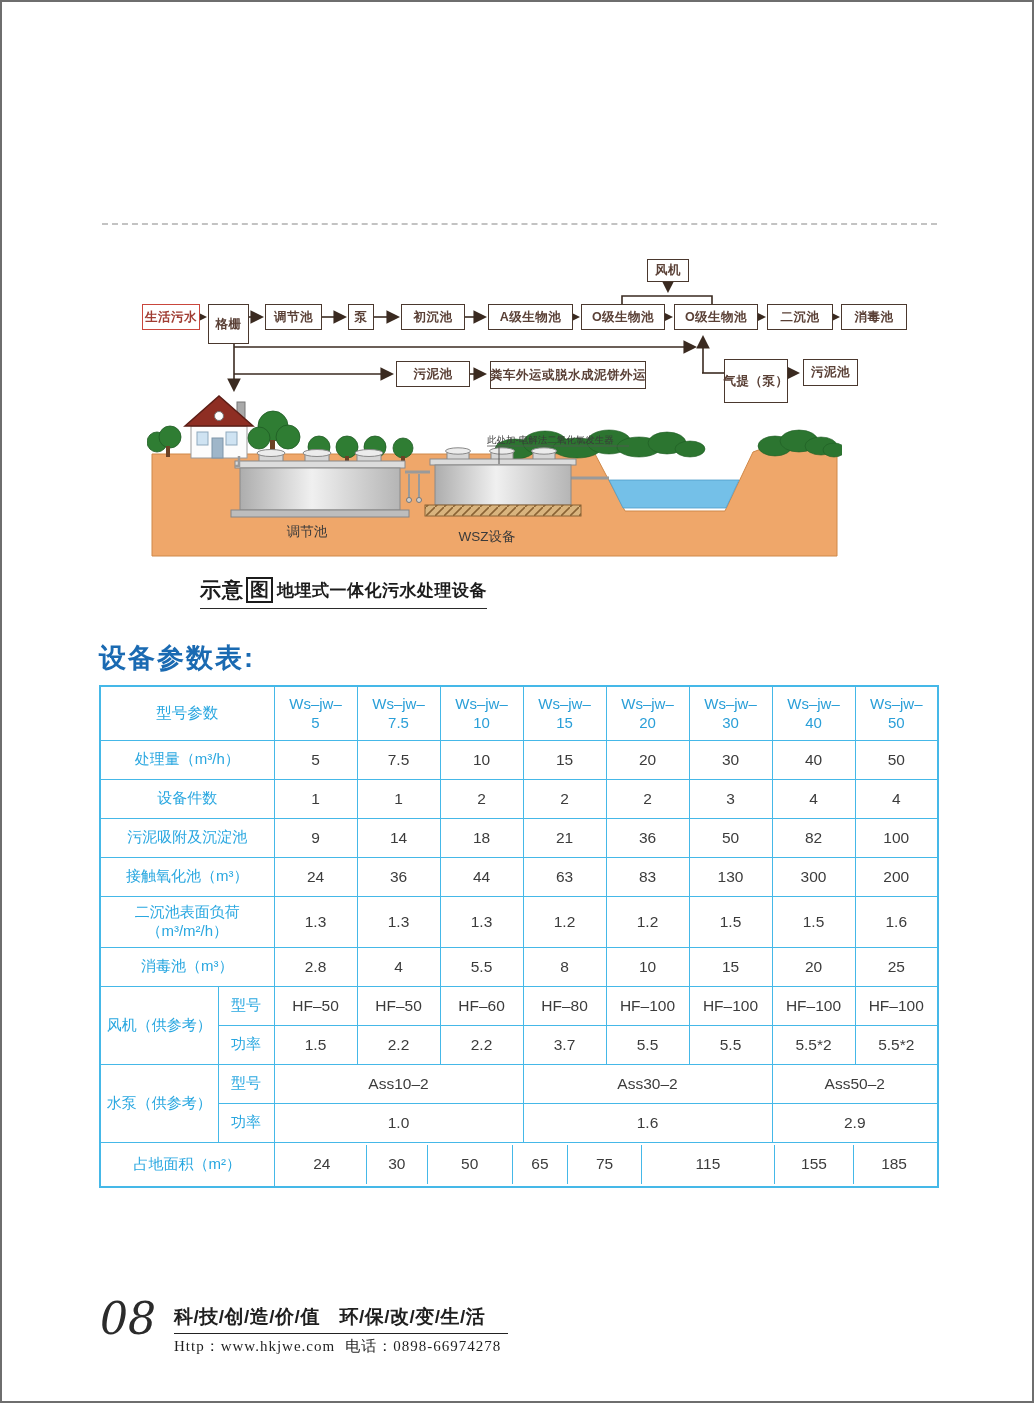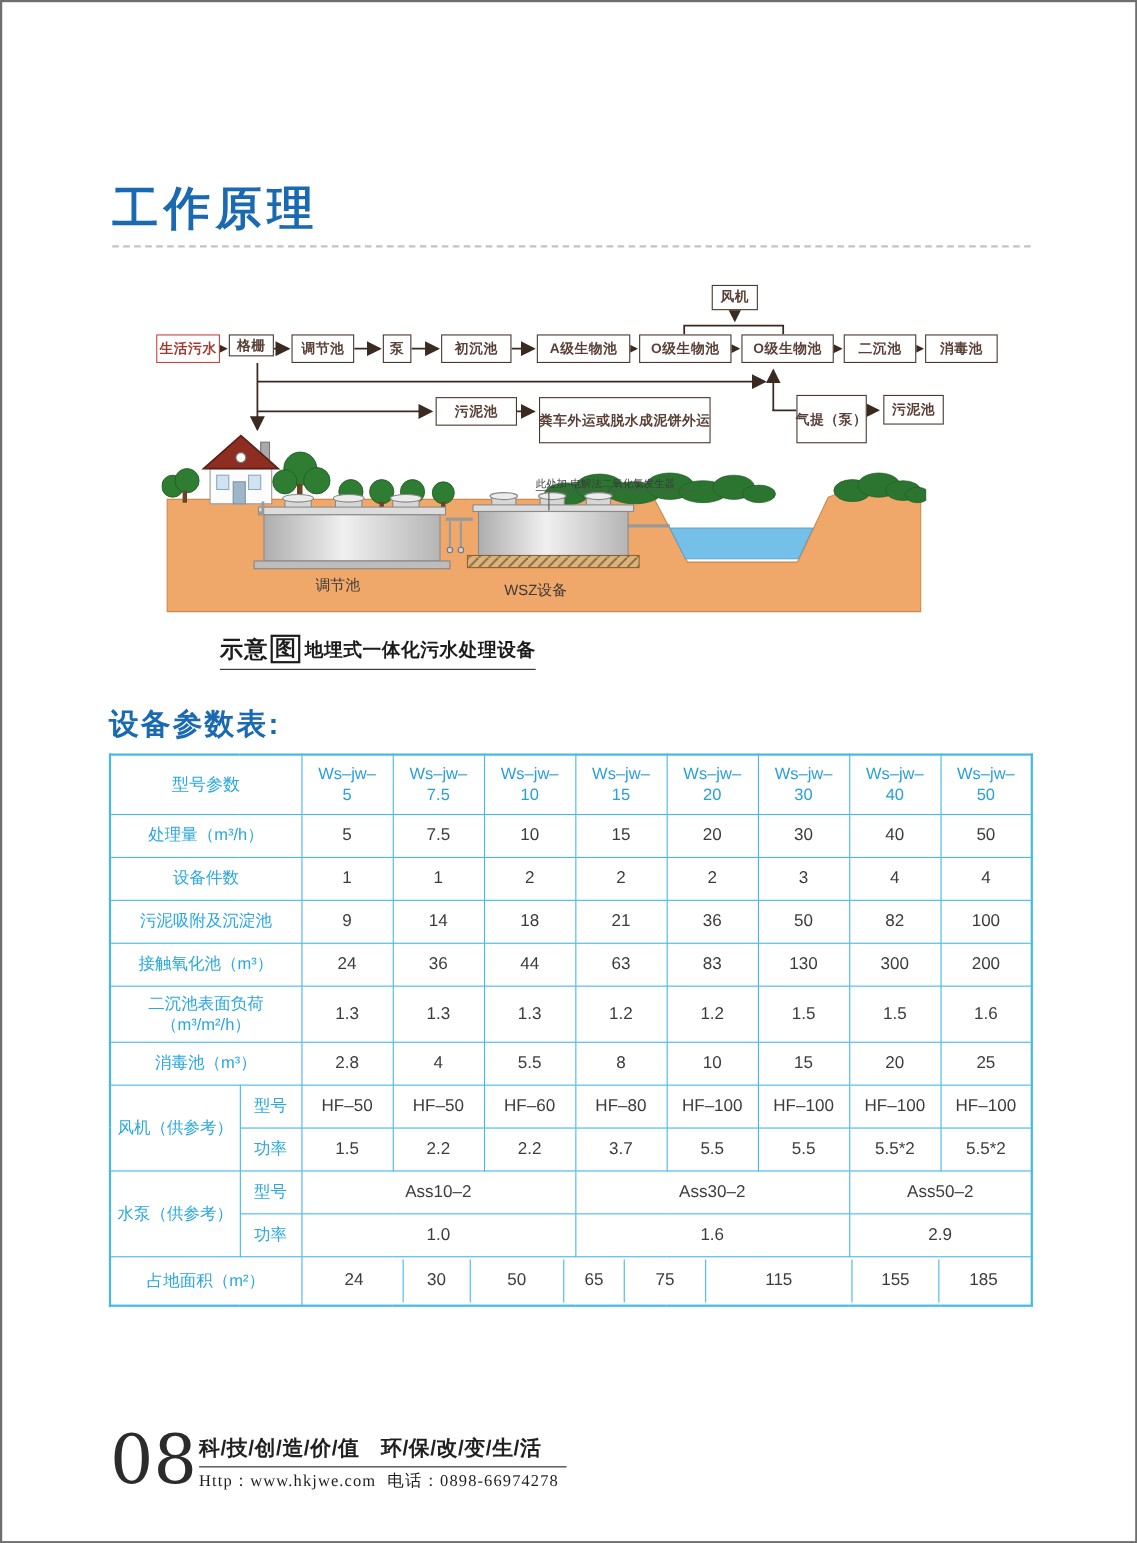"工作原理" h1.page-title { html: <h1>工作原理</h1> -> none }
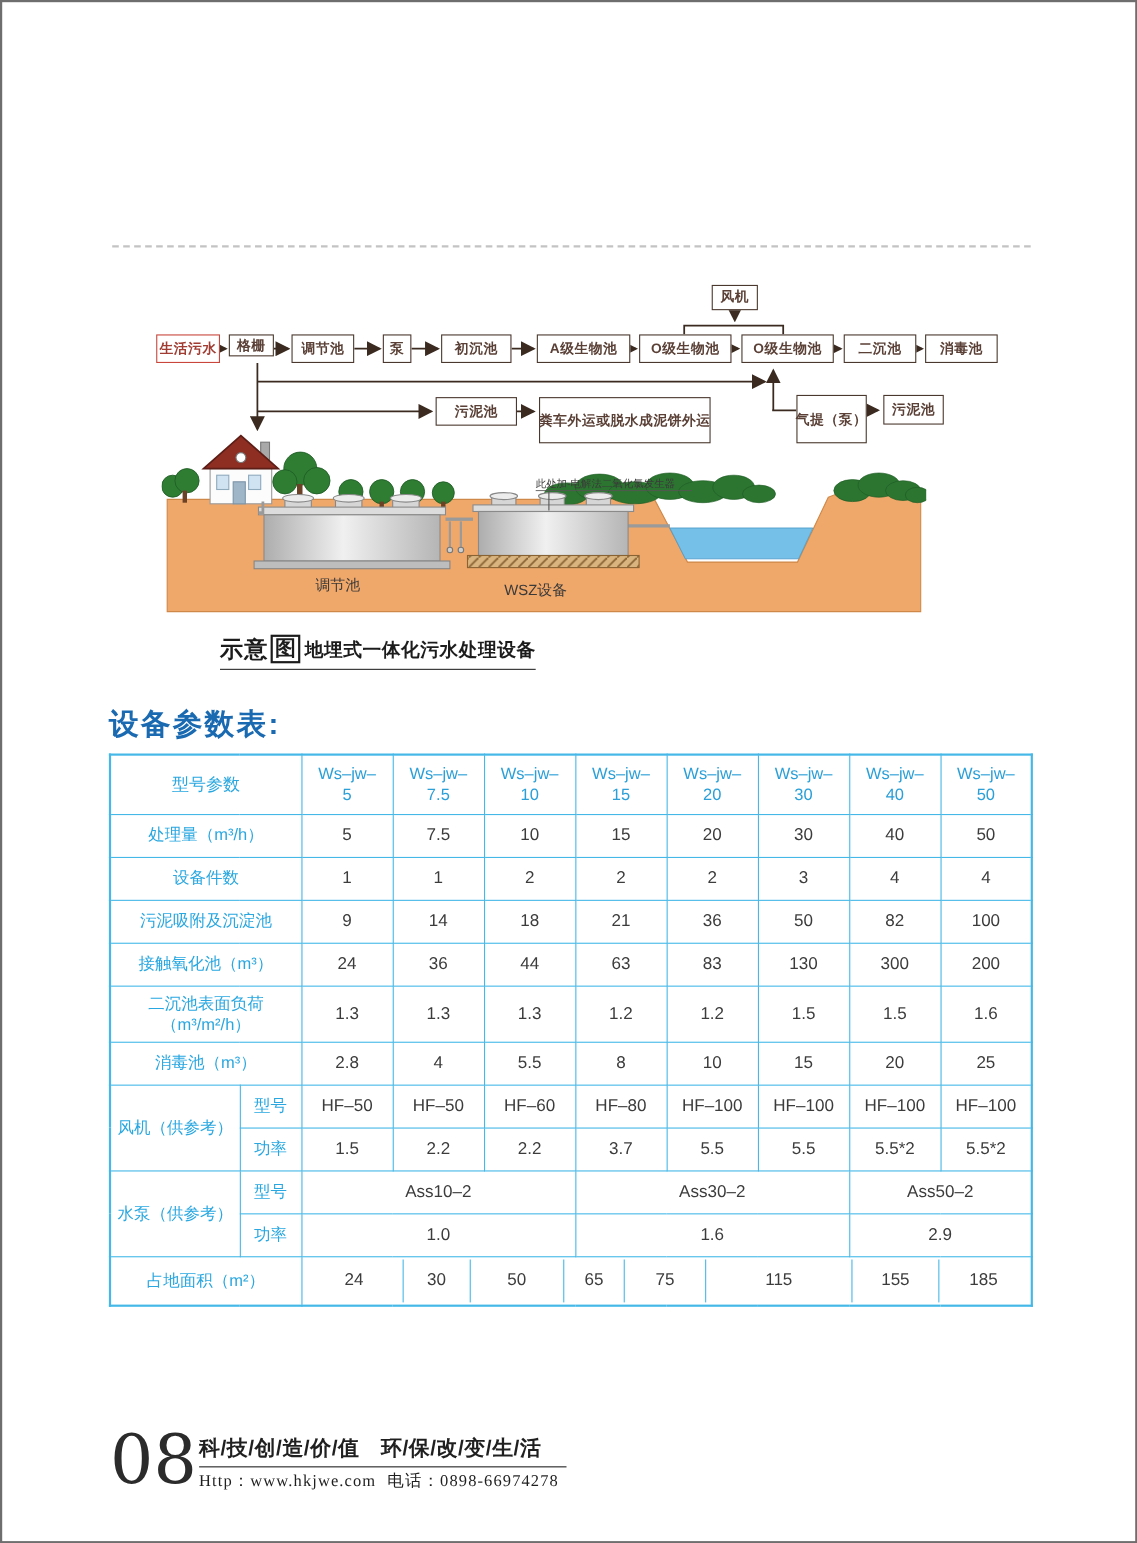"格栅" div.fbox { height: 20px -> 40px }
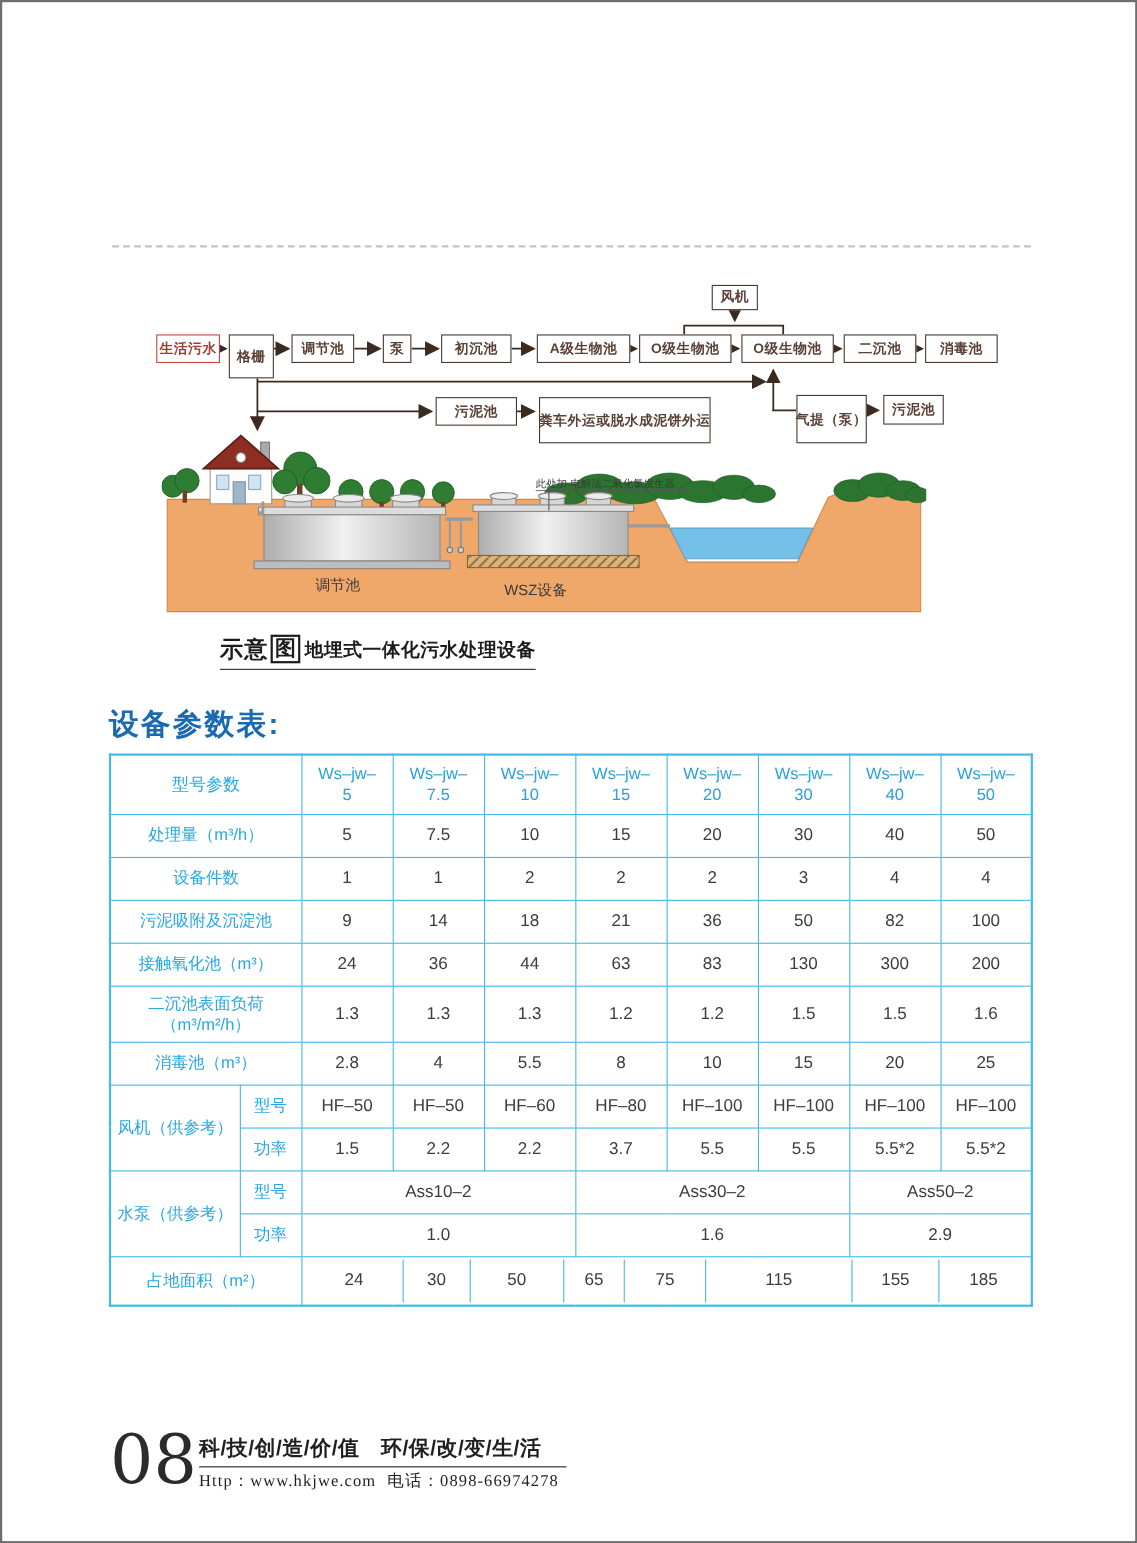"粪车外运或脱水成泥饼外运" div.fbox { height: 42px -> 28px }
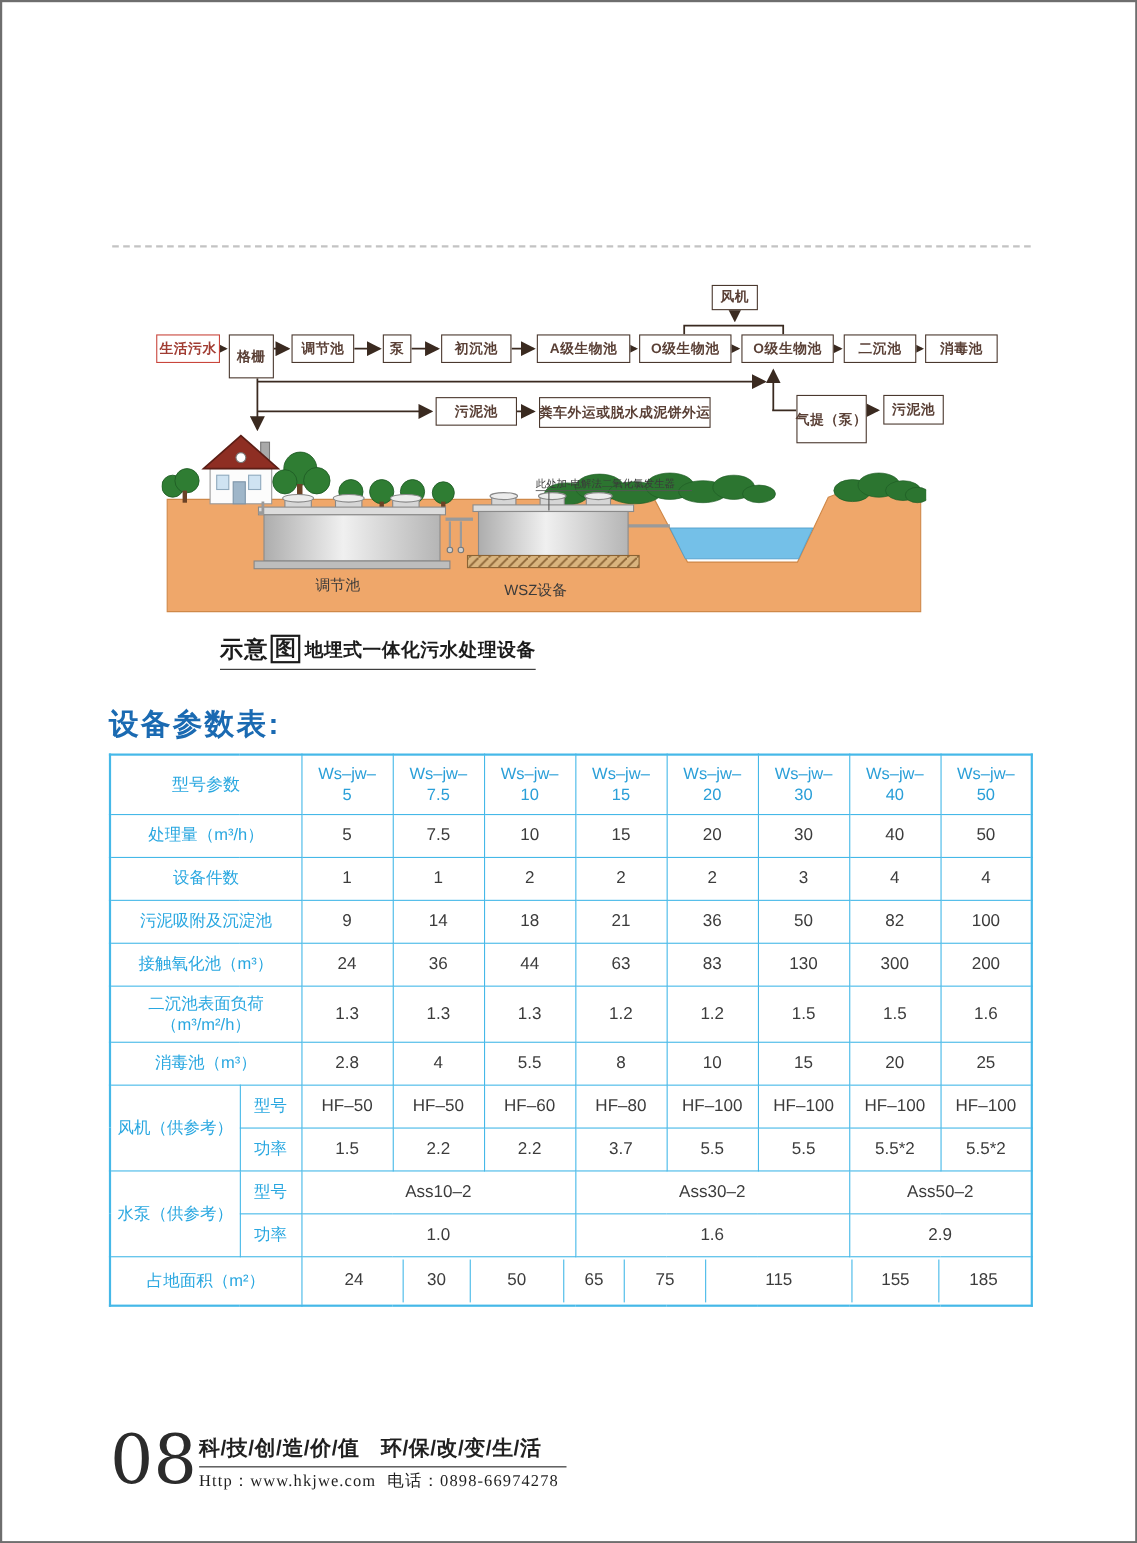"08" .page-number { font-size: 62px -> 44px; font-style: none -> italic }
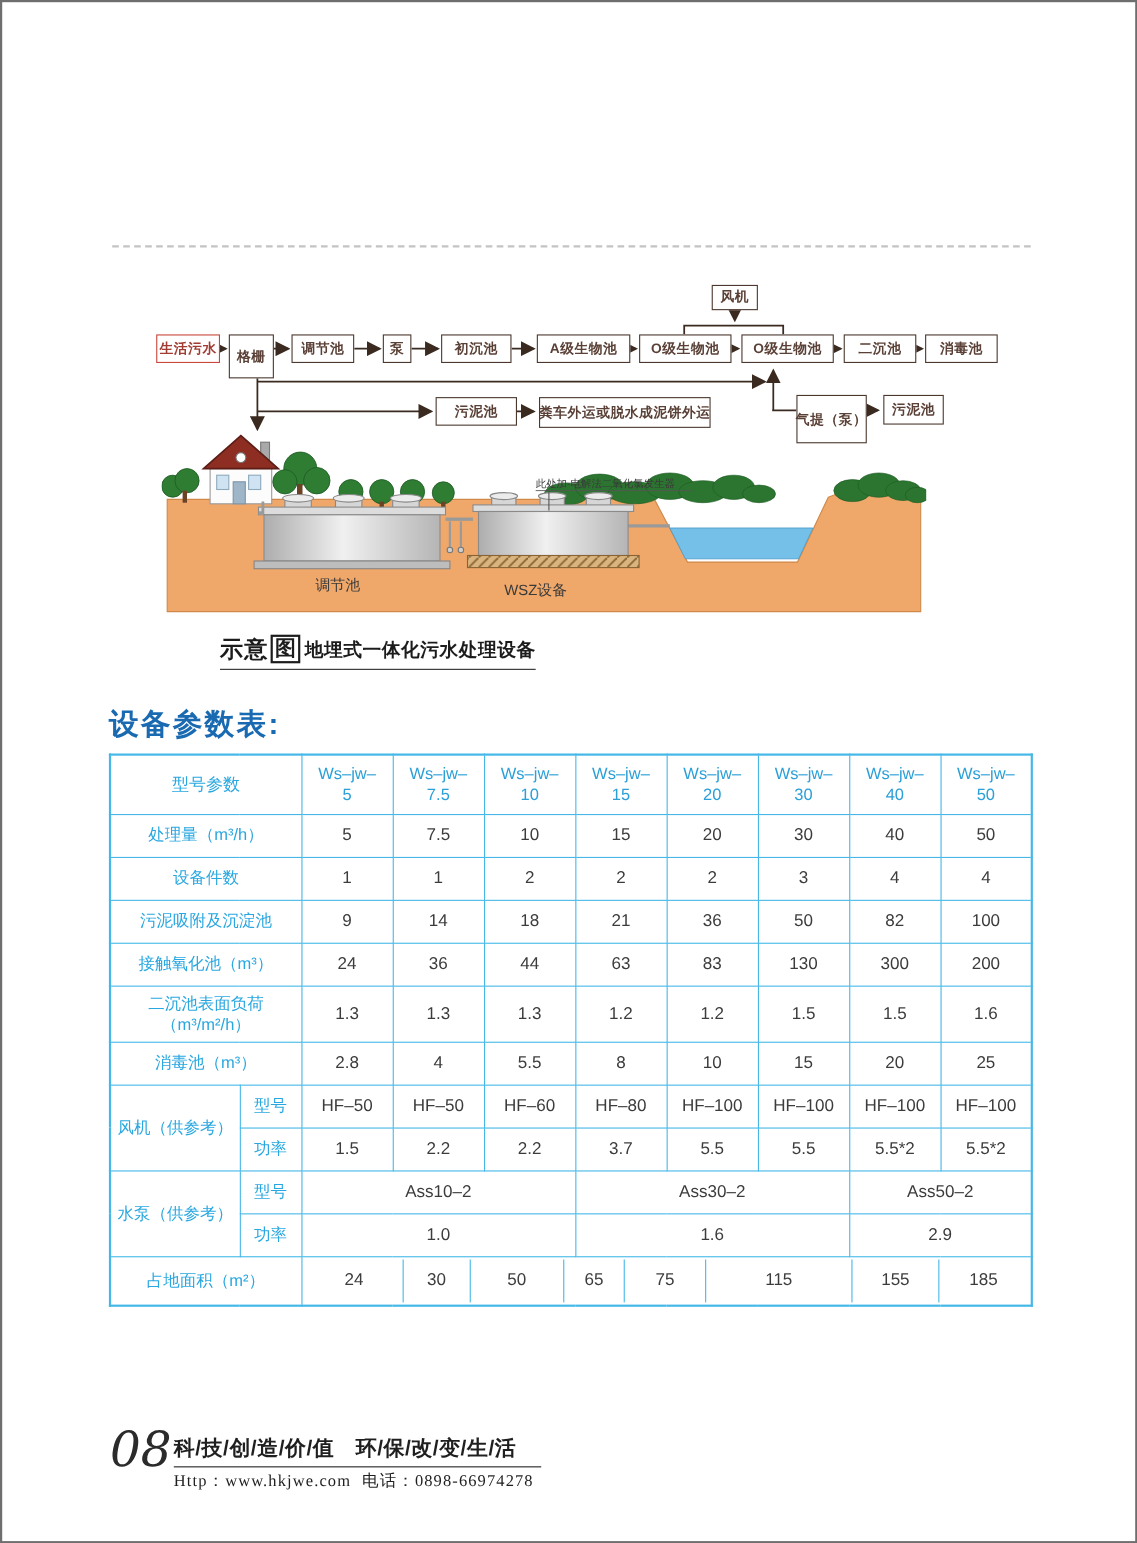"科/技/创/造/价/值 环/保/改/变/生/活" .footer-right { margin-left: 2px -> 18px }
